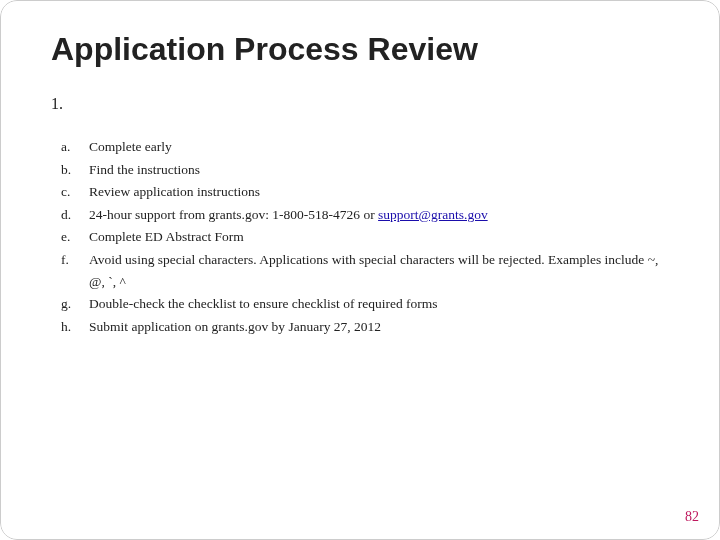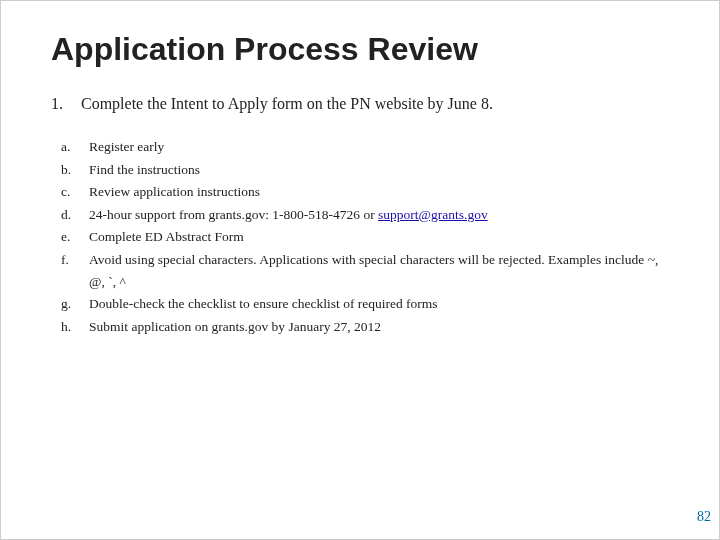"Application Process Review" * { border-radius: none -> 17px }
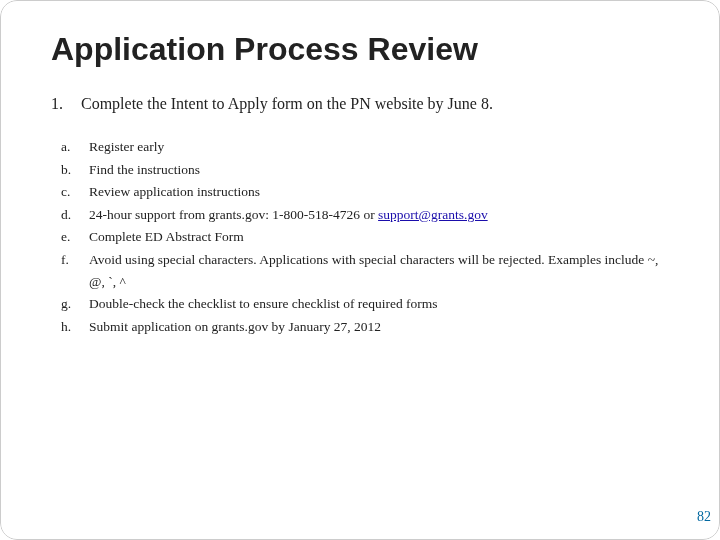"Complete the Intent to Apply" span { html: <span>Complete the Intent to Apply form on the PN website by June 8.</span> -> none }
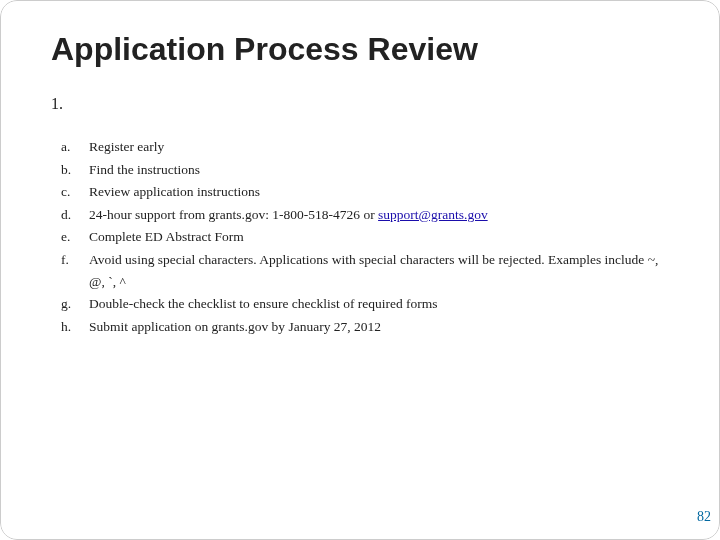"Register early" span.content { text: Register -> Complete }
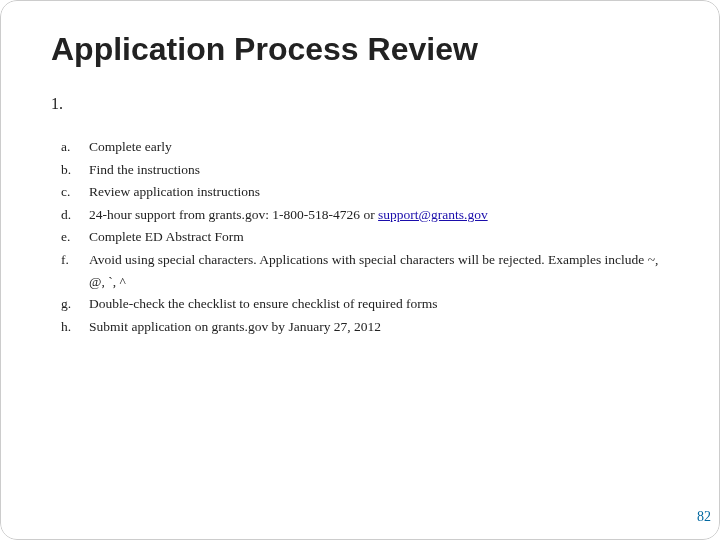"82" .page-number { color: #0369a1 -> #be185d; right: 8px -> 20px }
